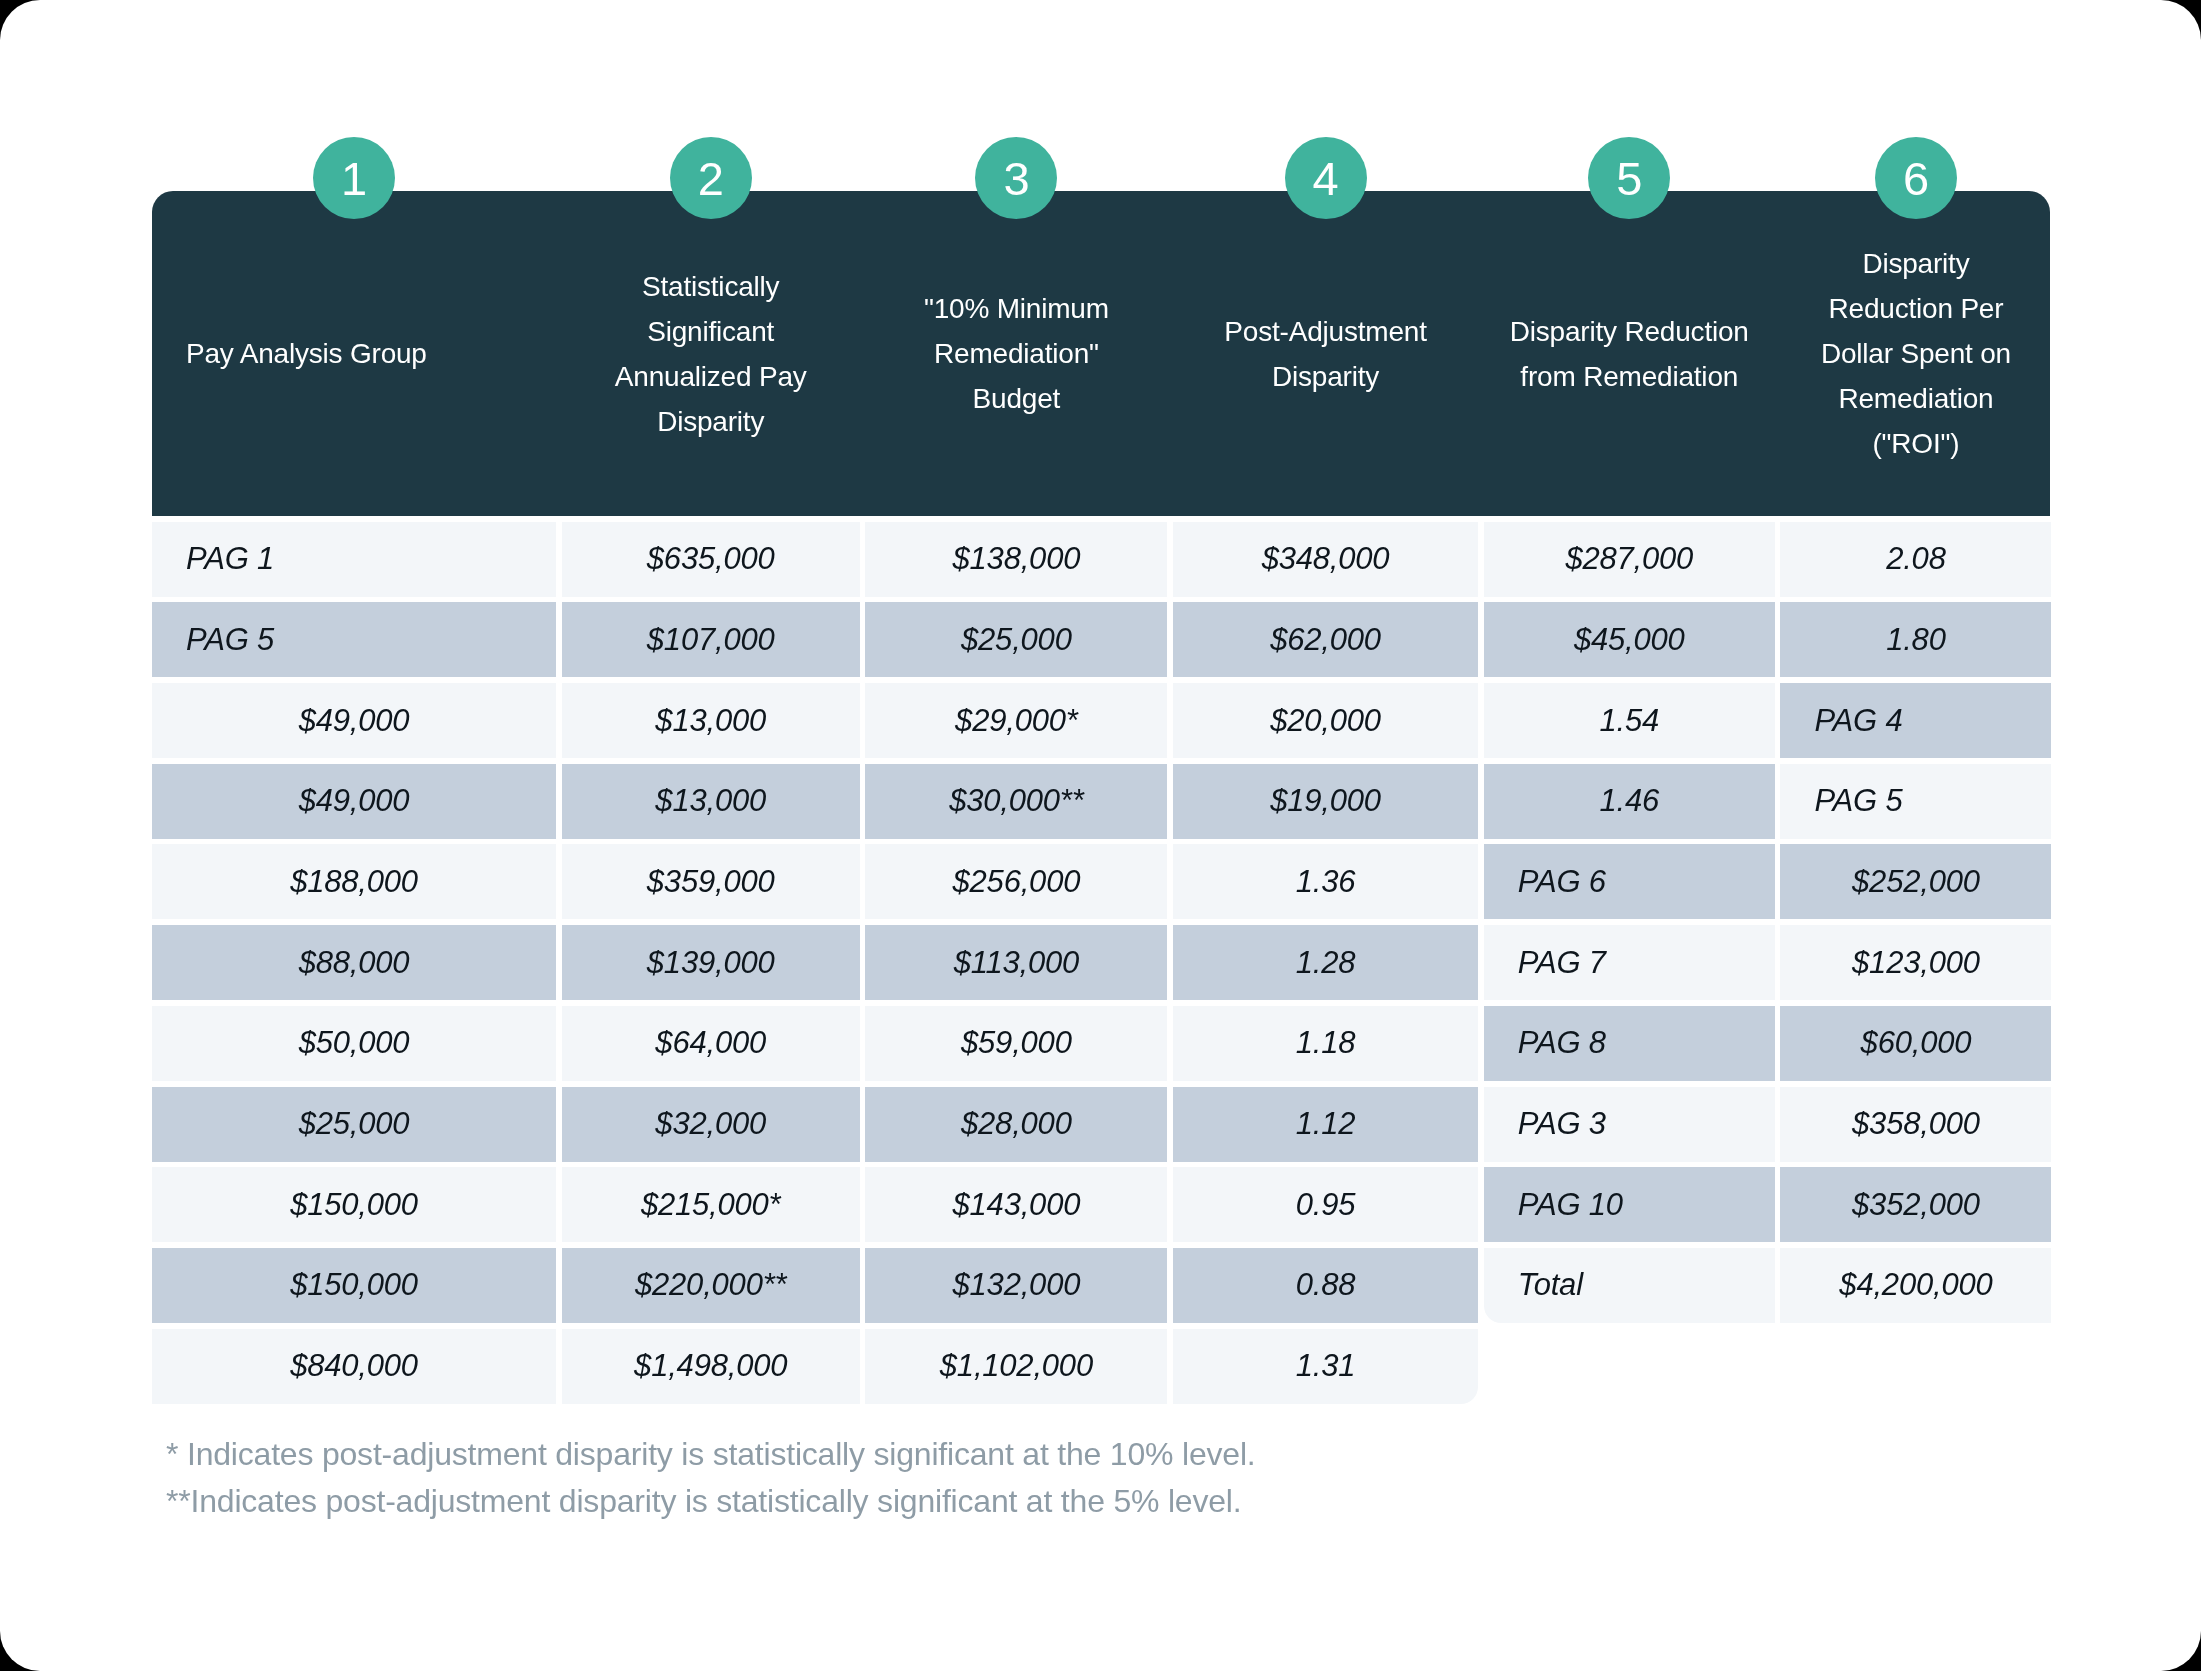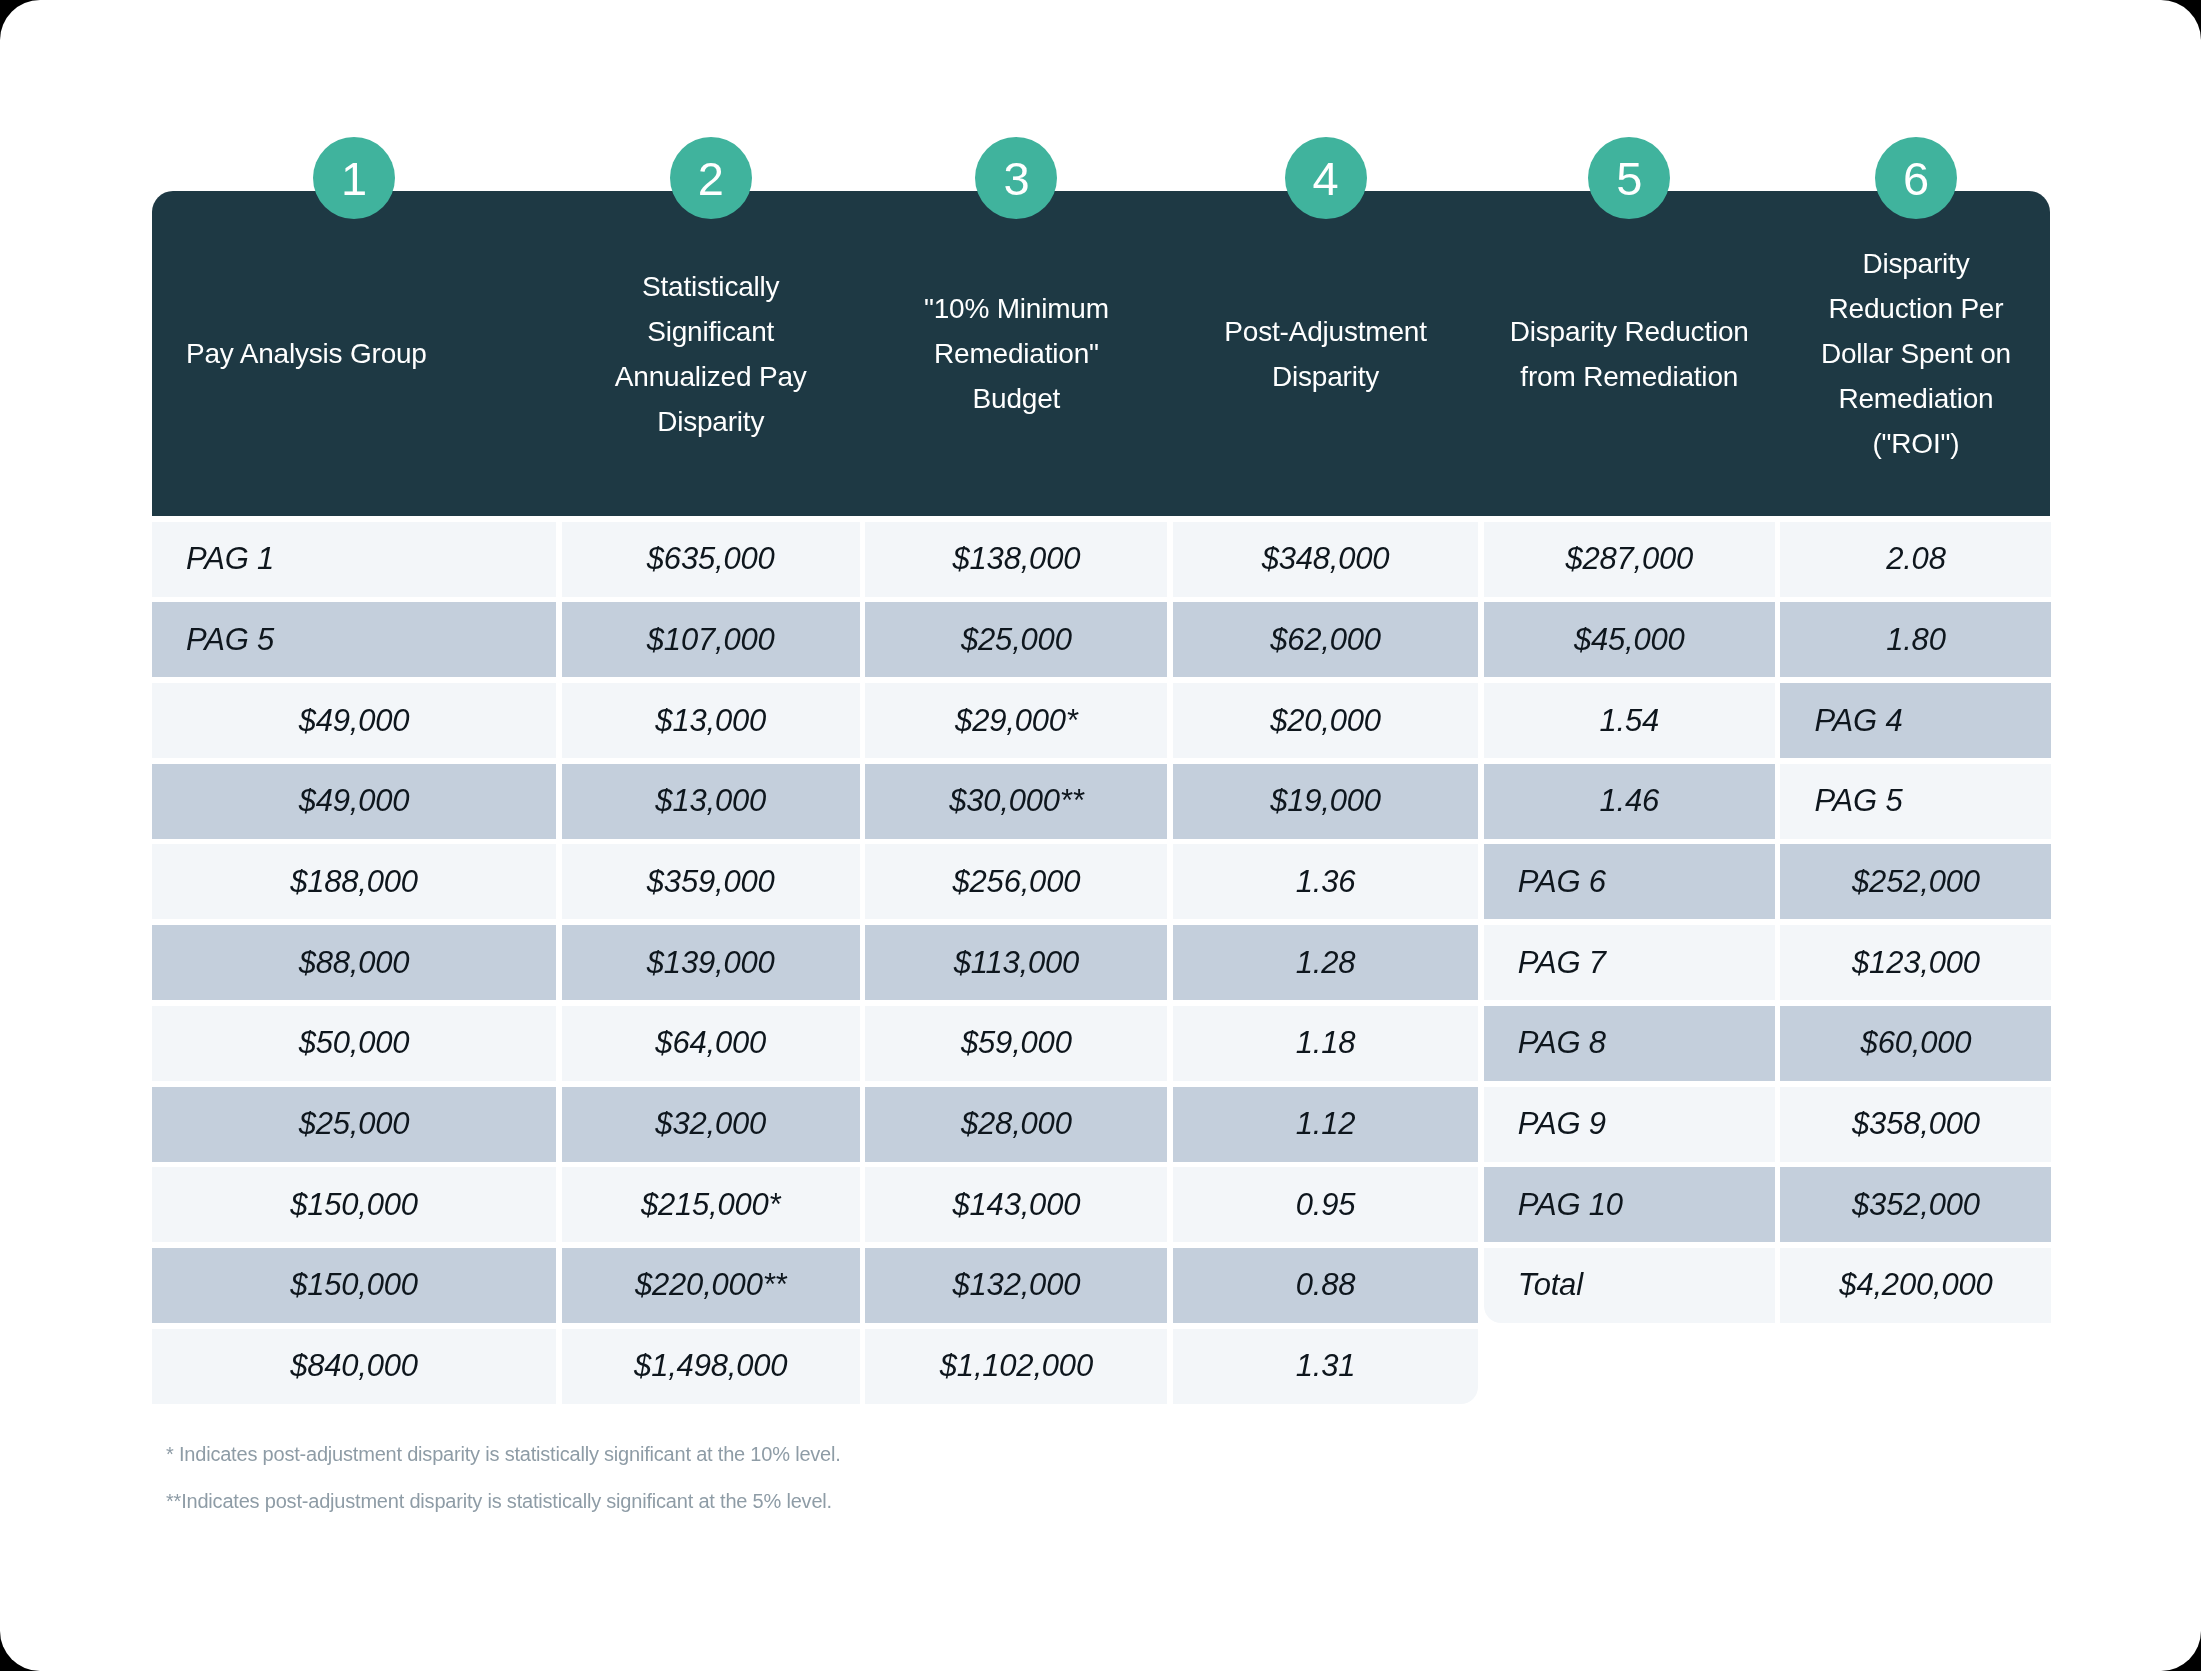"PAG 9" div.cell { text: 9 -> 3 }
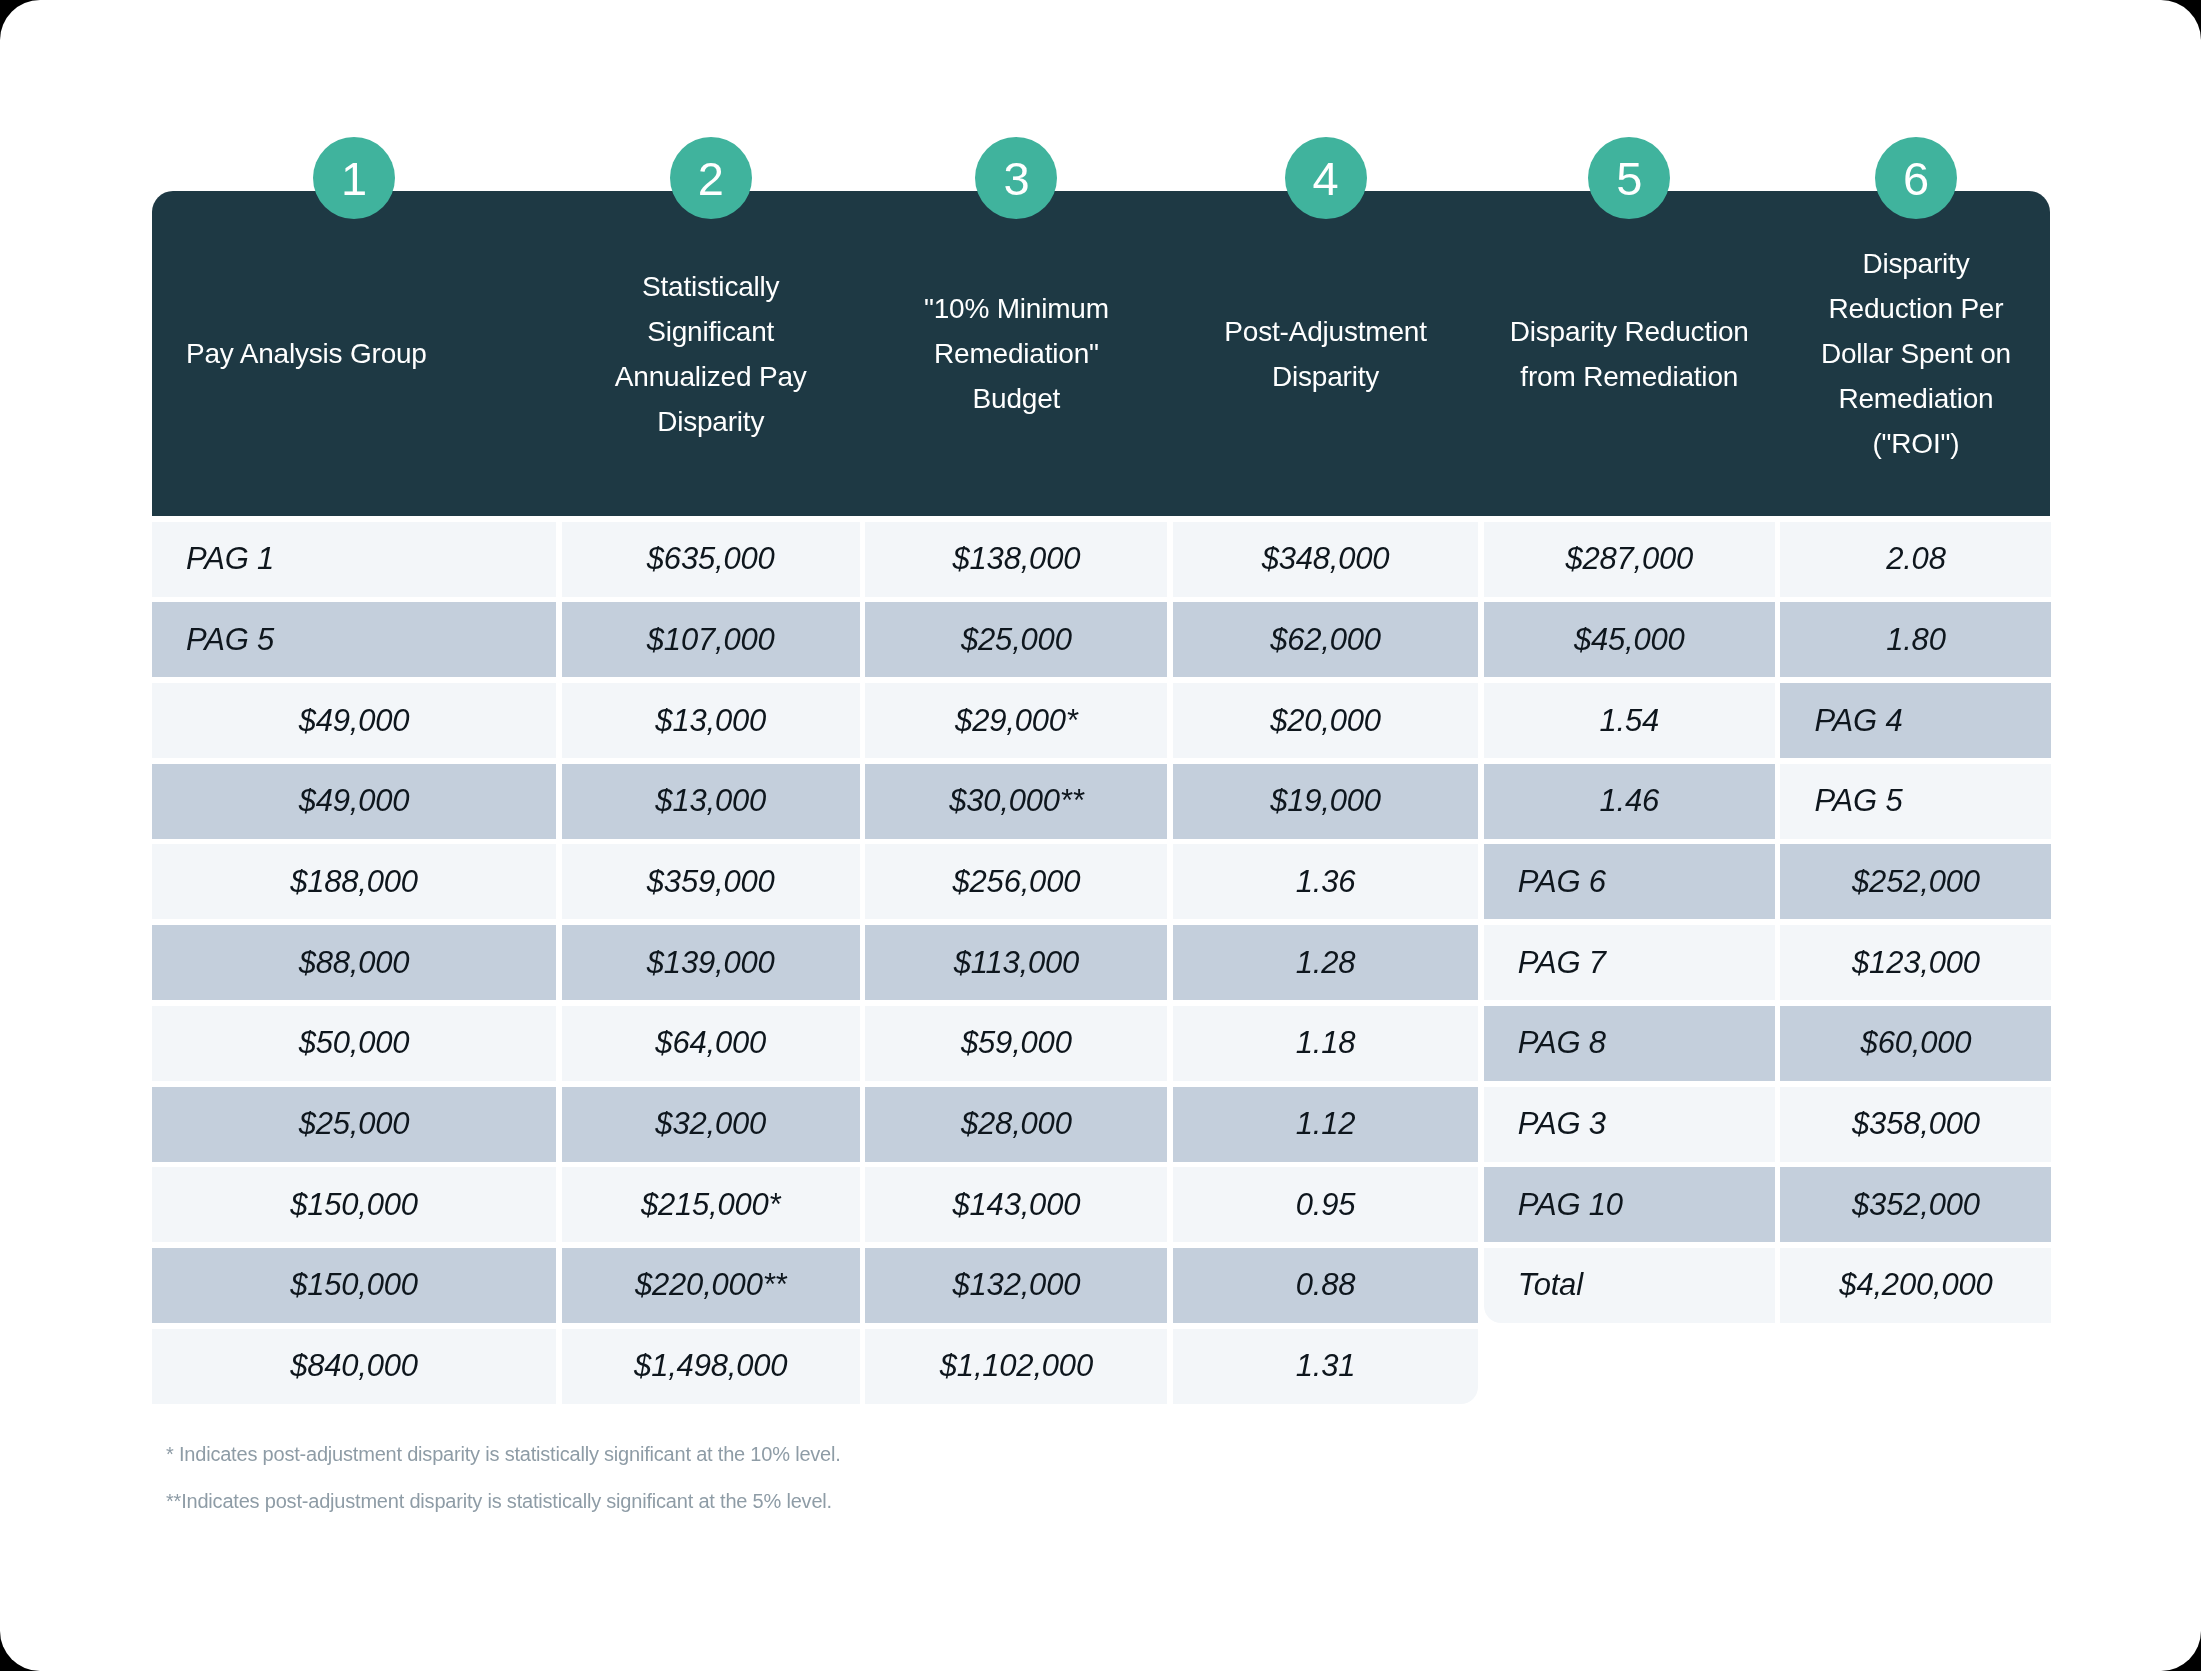"* Indicates post-adjustment disparity is" .footnotes { font-size: 20px -> 32px }
